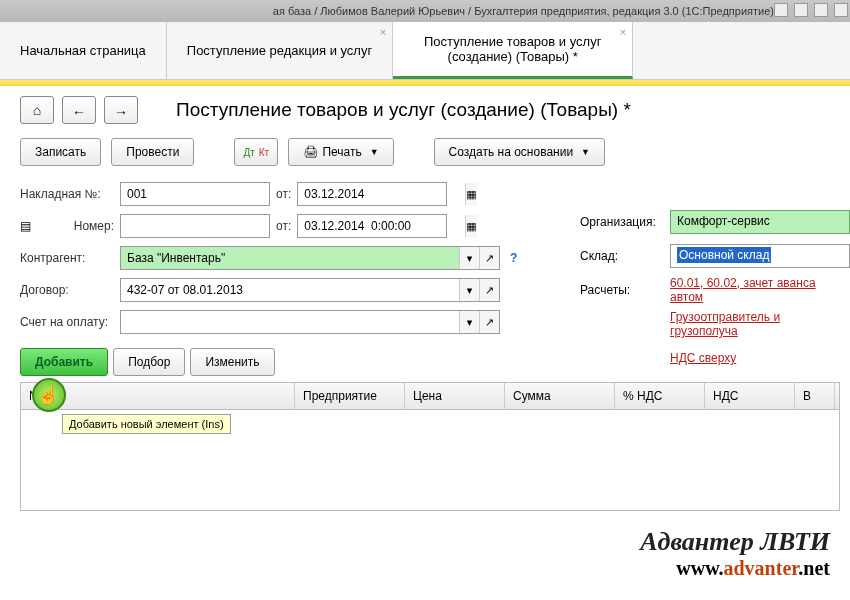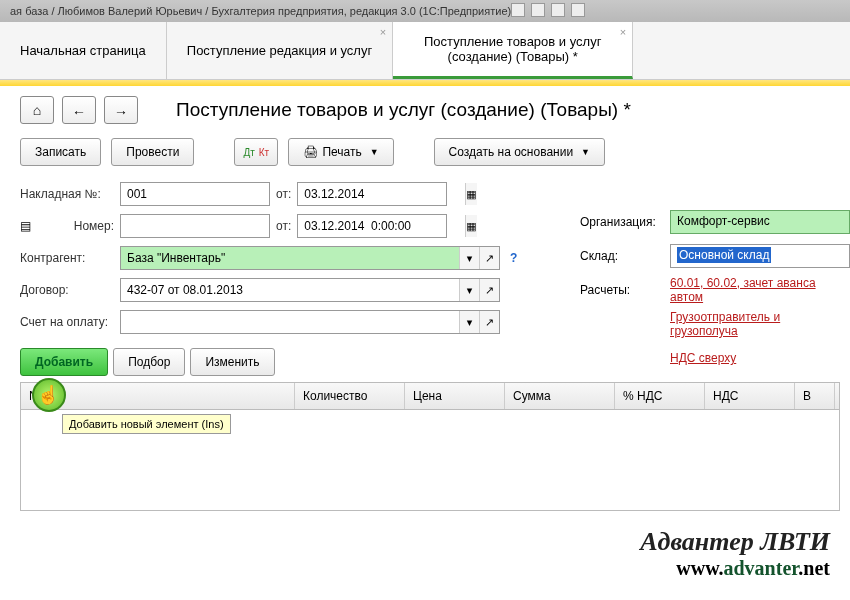"ая база / Любимов Валерий" .titlebar { justify-content: flex-start -> flex-end; padding: 0 10px -> 0 2px }
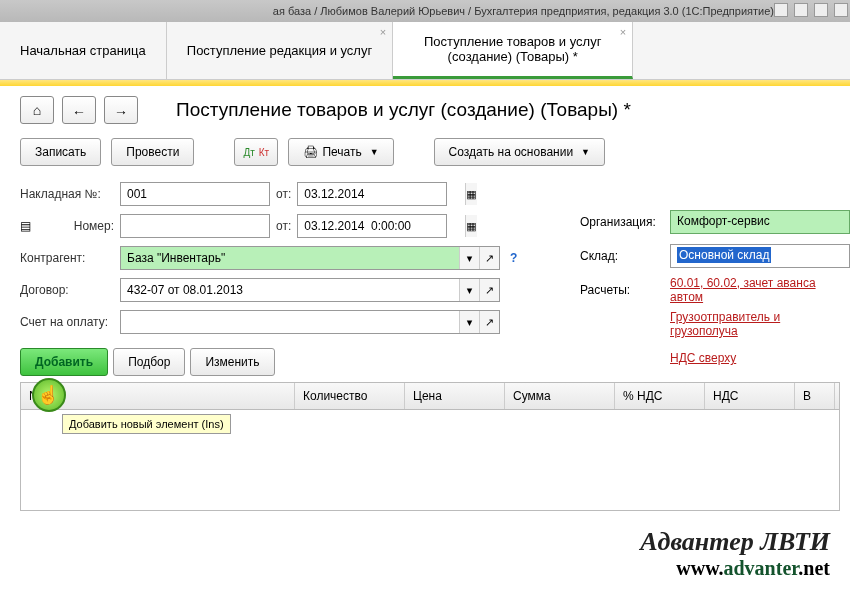"Количество" div.col { text: Количество -> Предприятие }
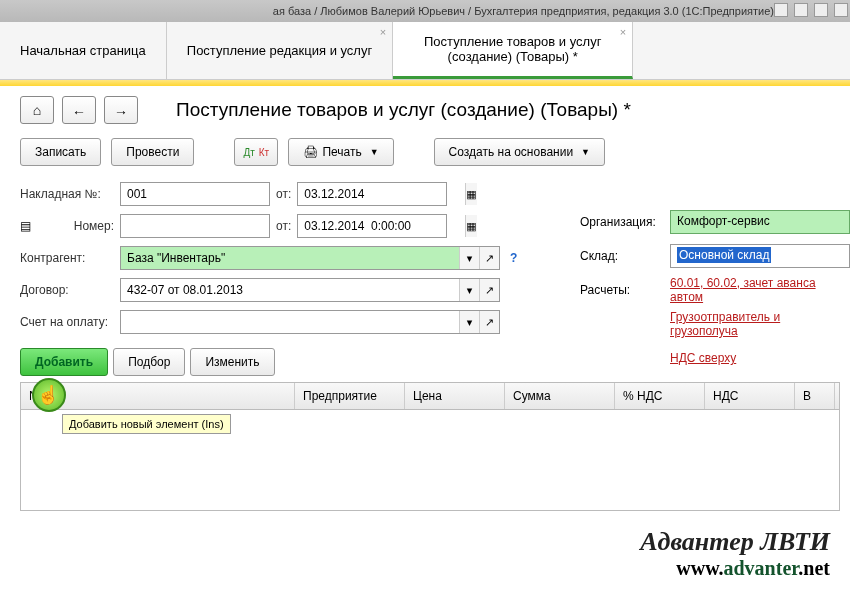"advanter" .watermark .w2 .red { color: #14532d -> #c2410c }
